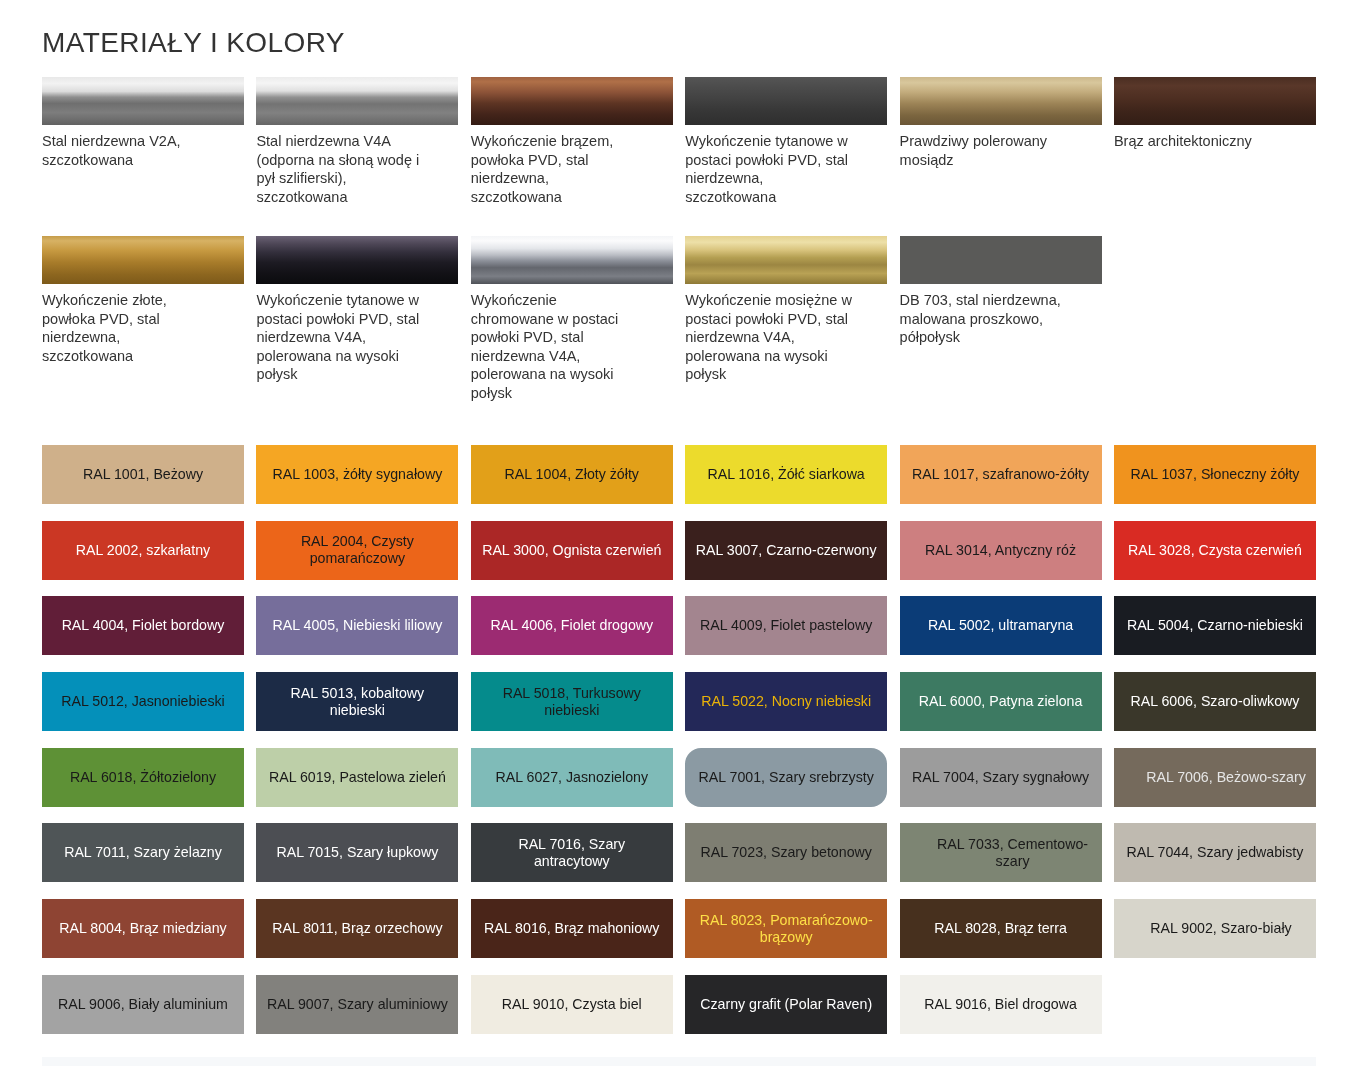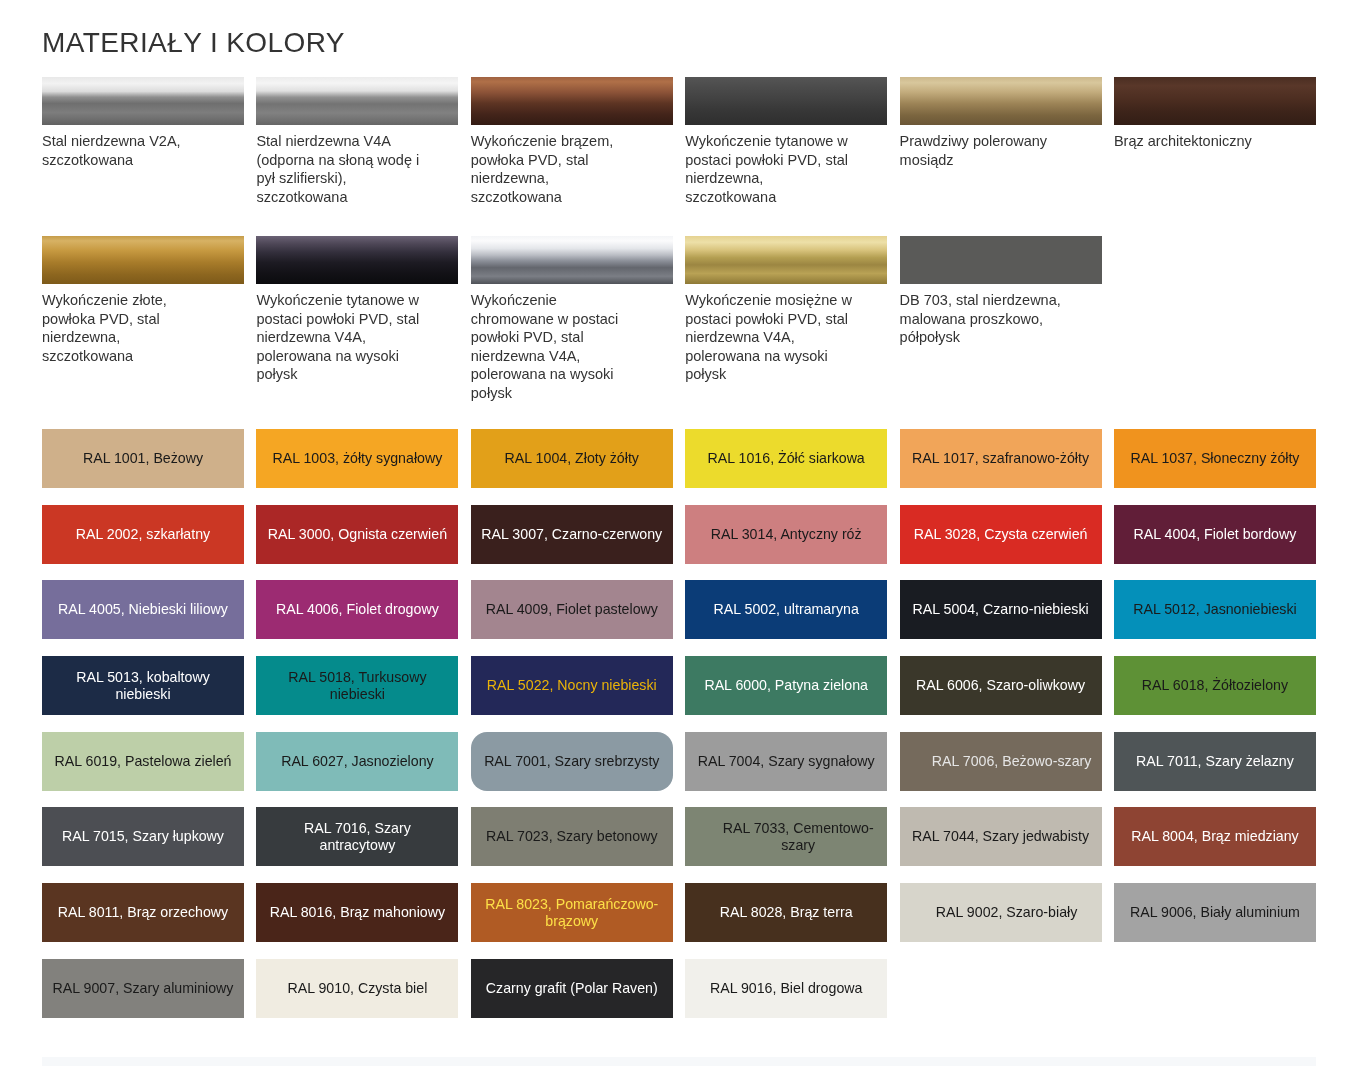"RAL 1001, Beżowy" .ral-grid { top: 429px -> 445px }
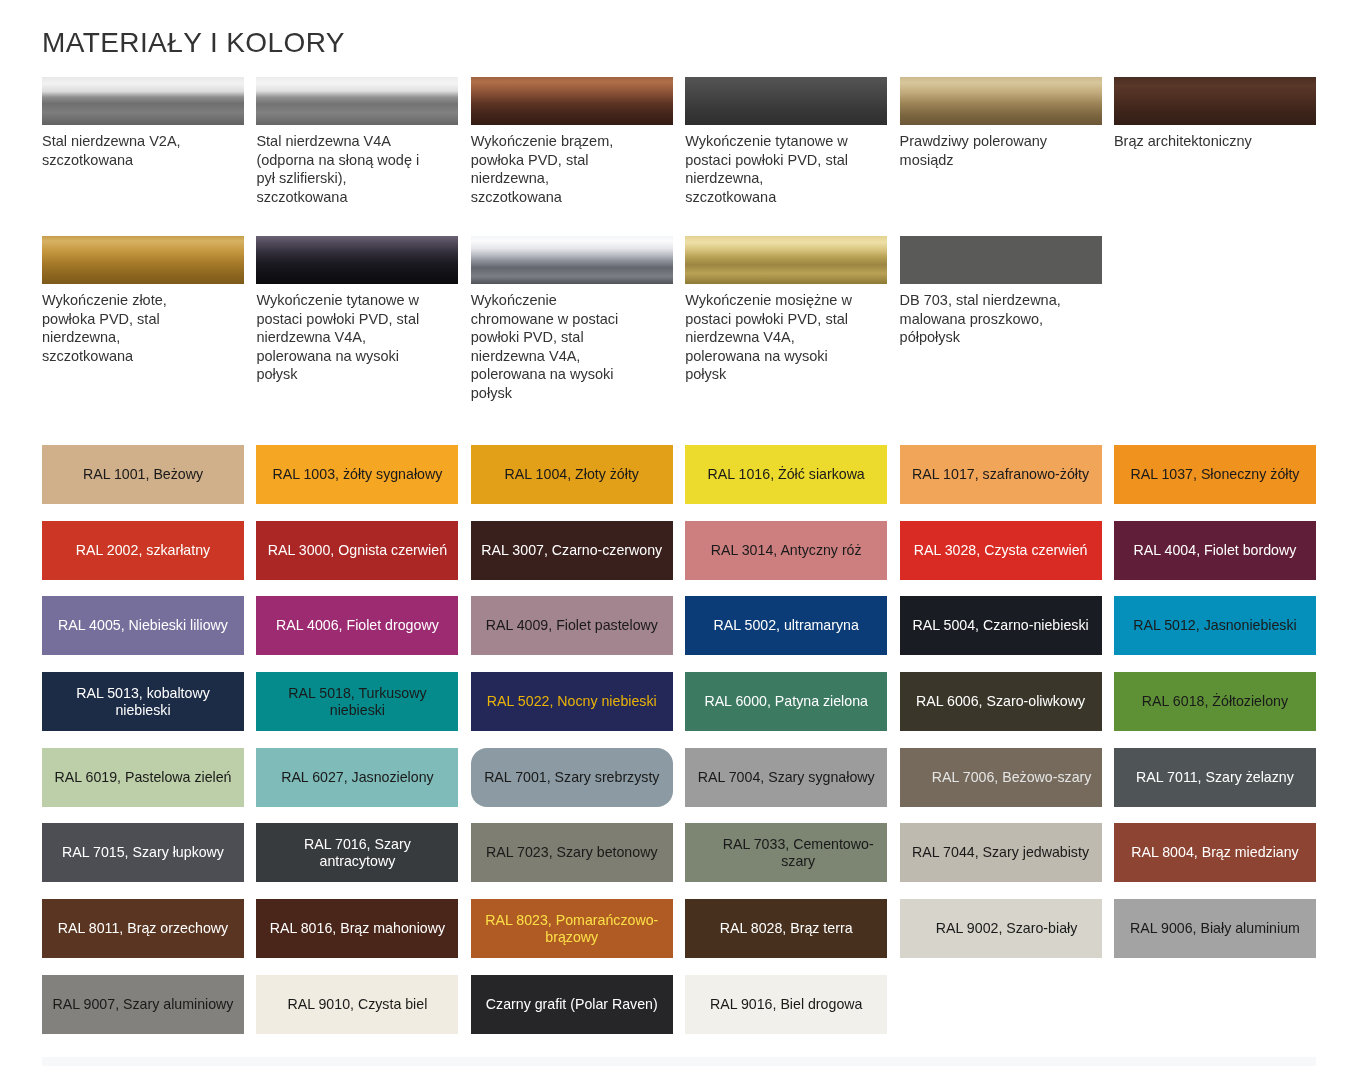"RAL 2004, Czysty pomarańczowy" div.ral-cell { html: none -> <div> <span>RAL 2004, Czysty pomarańczowy</span> </div> }
